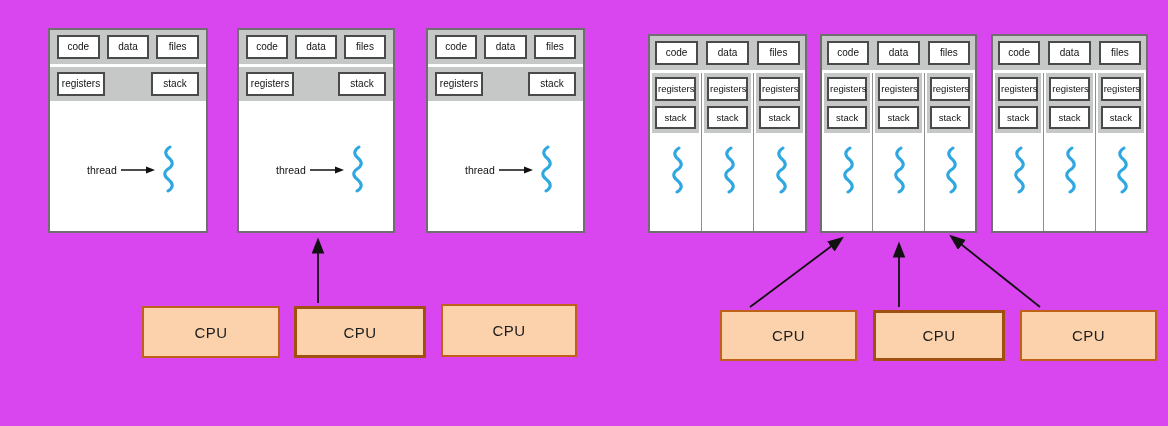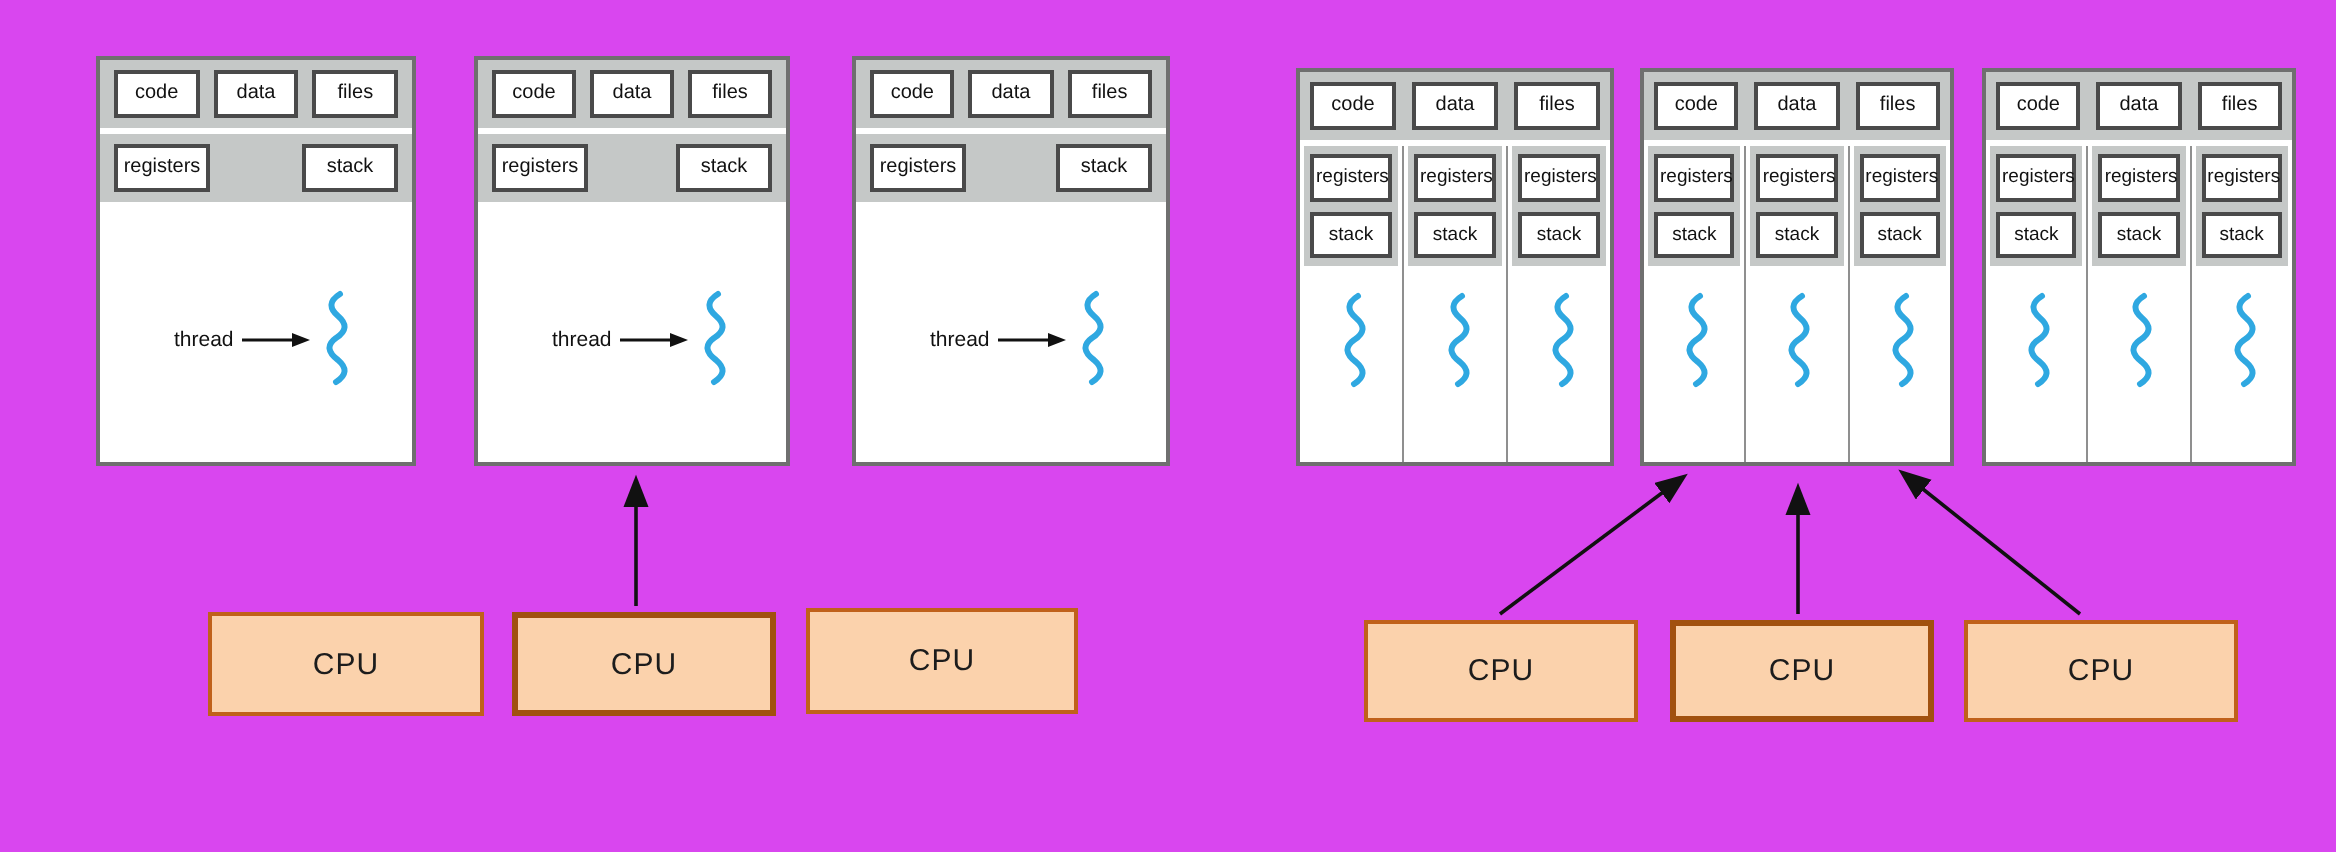"CPU" .cpu { margin-left: none -> 38px }
